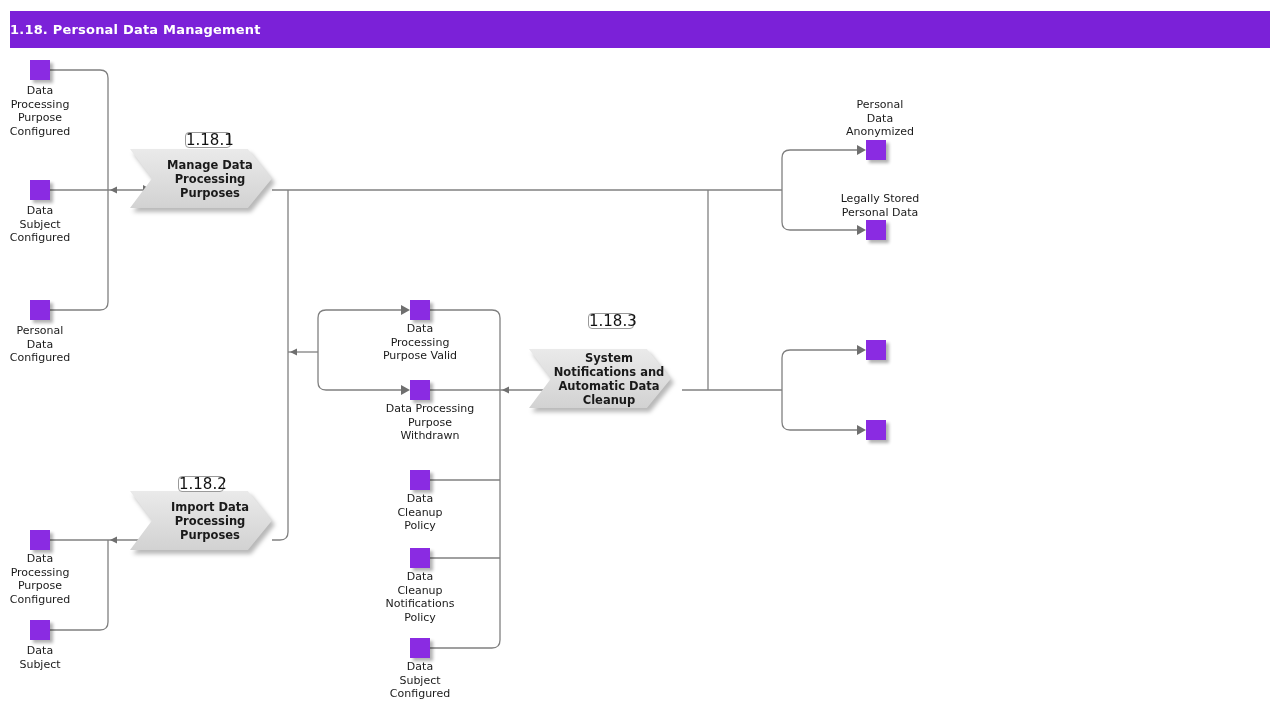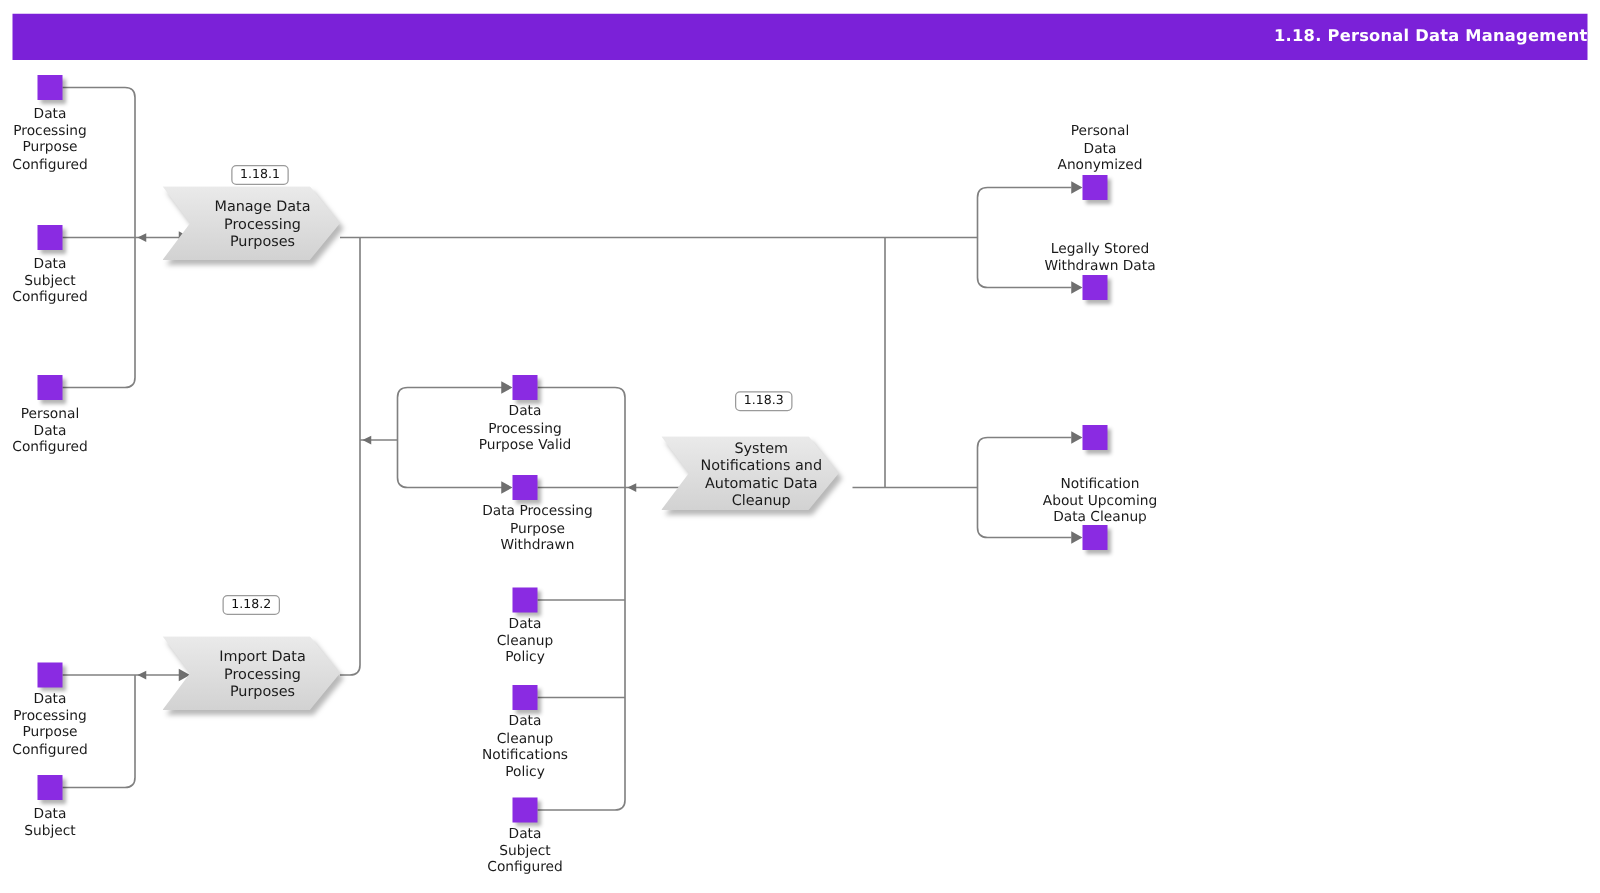"1.18. Personal Data Management" .titlebar { justify-content: flex-end -> flex-start }
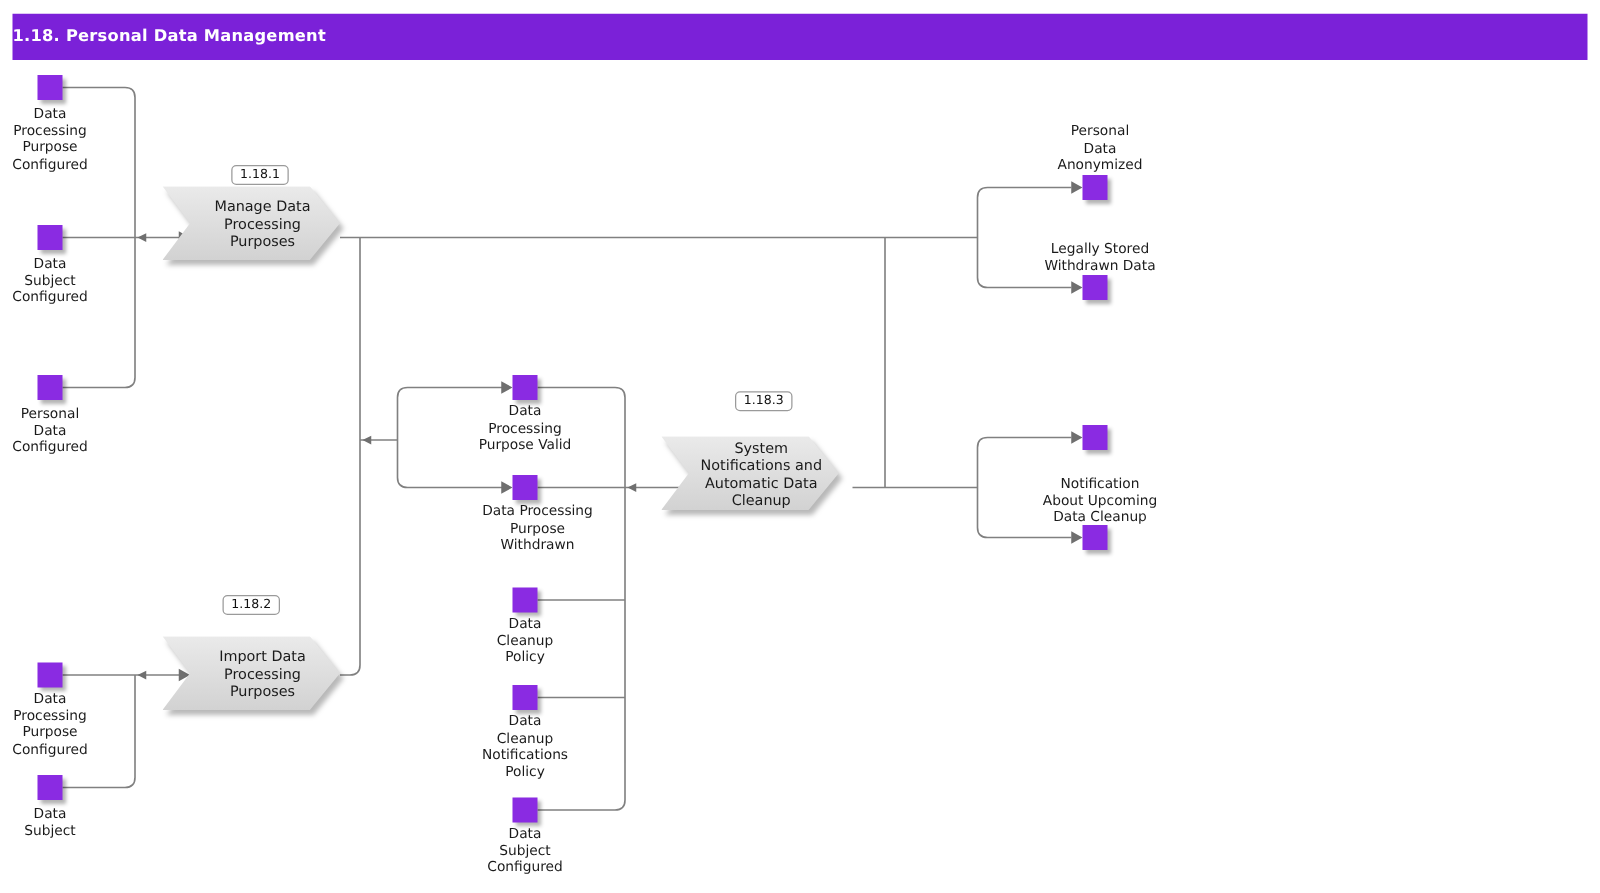"1.18.1" .badge { font-size: 10px -> 15px }
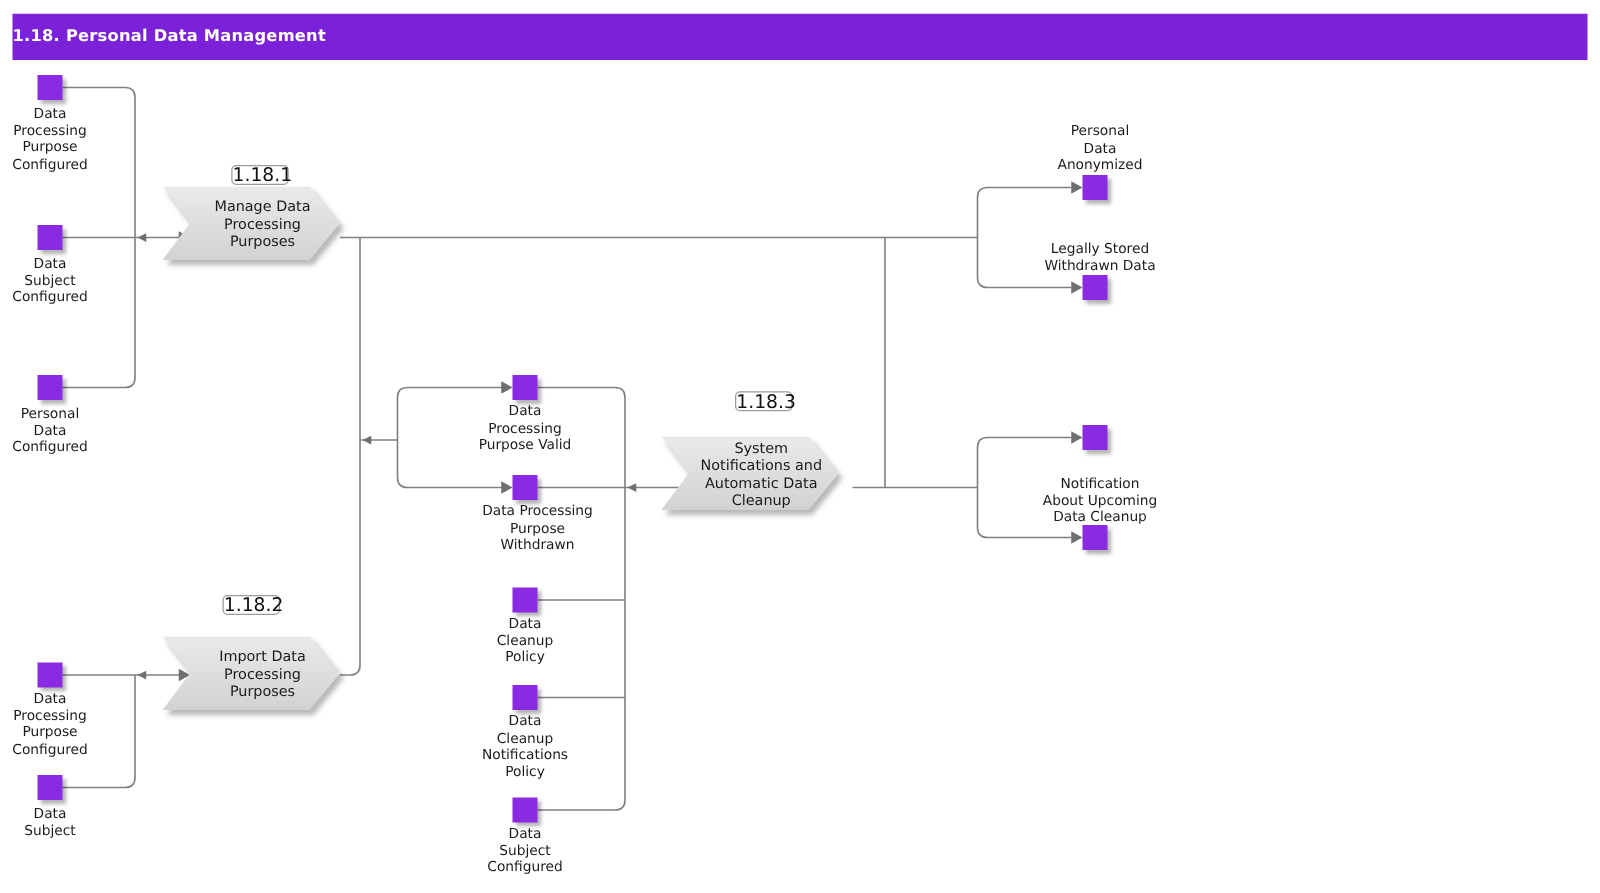"Manage Data" .proc-wrap { font-weight: none -> bold }
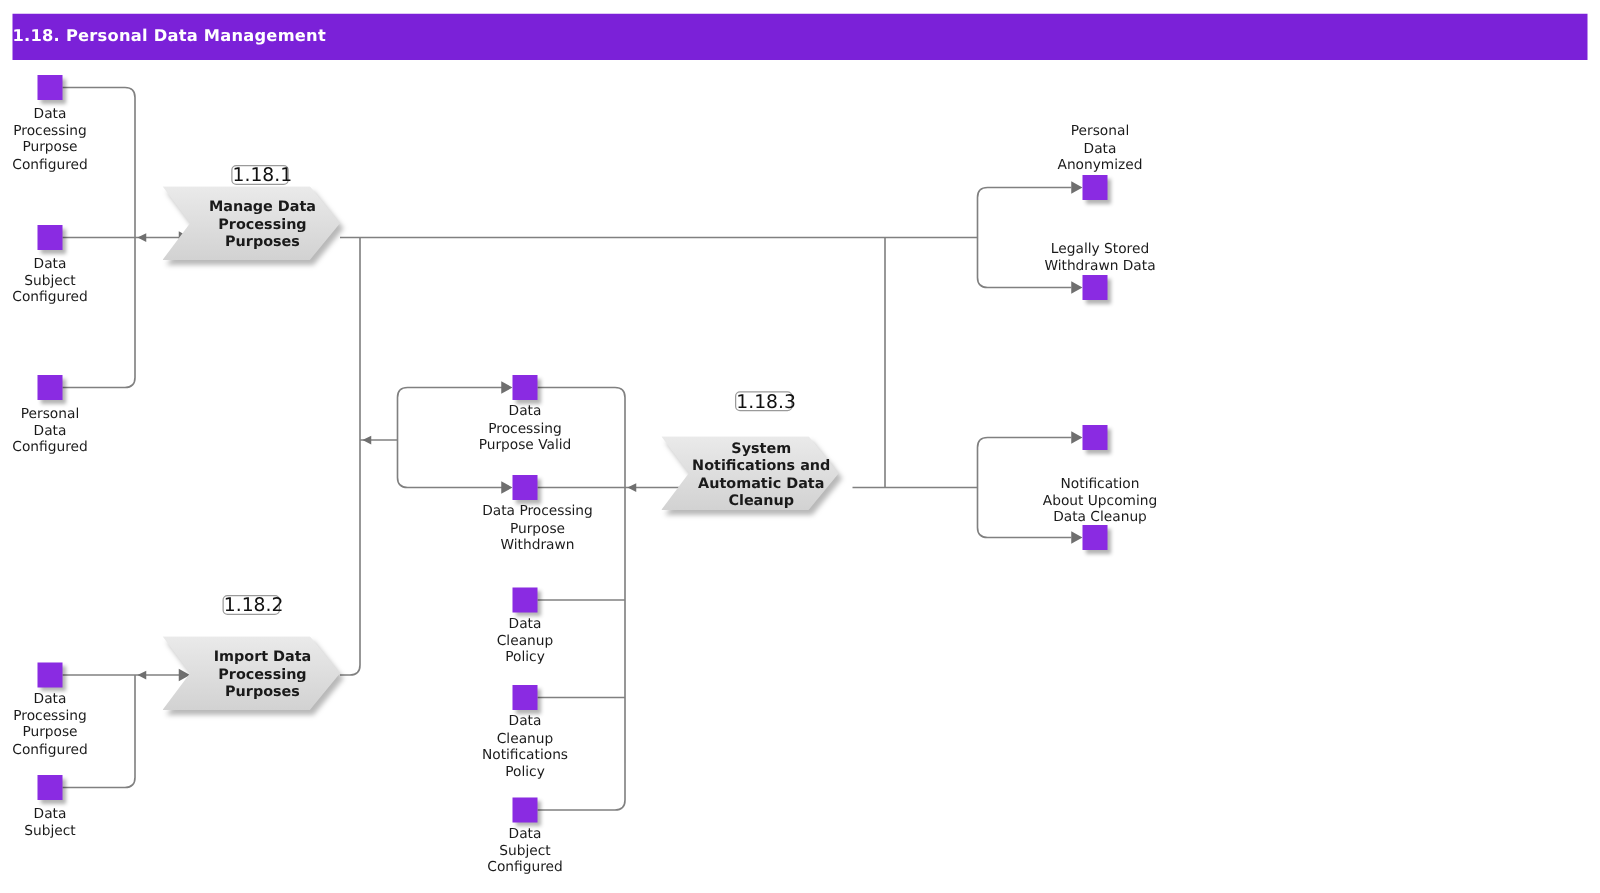"Legally Stored" div.lbl { text: Withdrawn -> Personal }
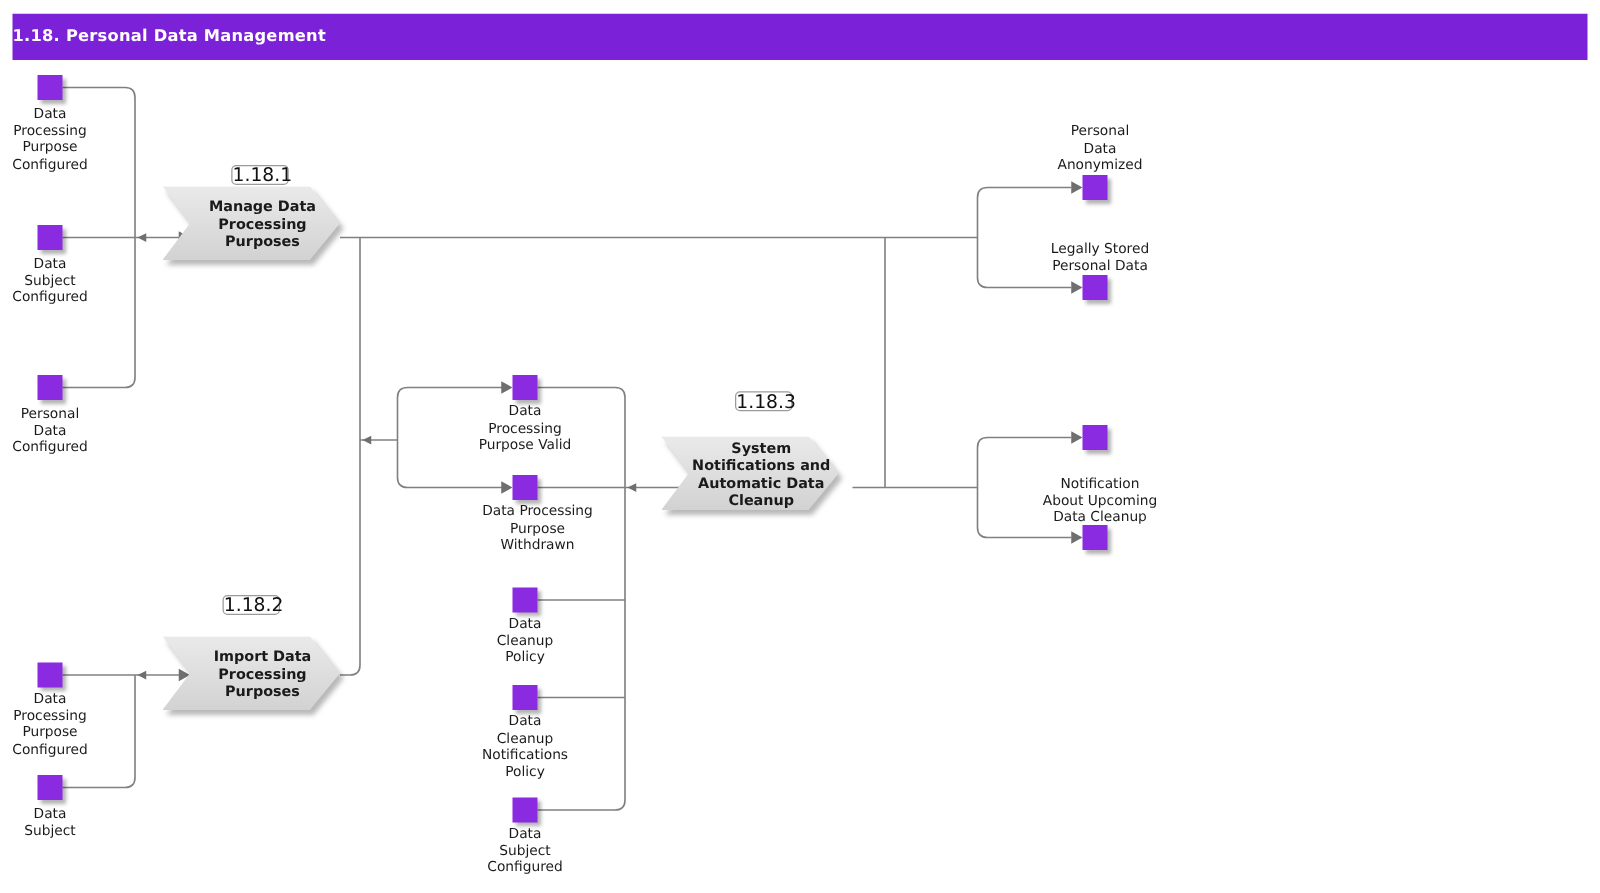"Notification" div.lbl { html: <div>Notification About Upcoming Data Cleanup</div> -> none }
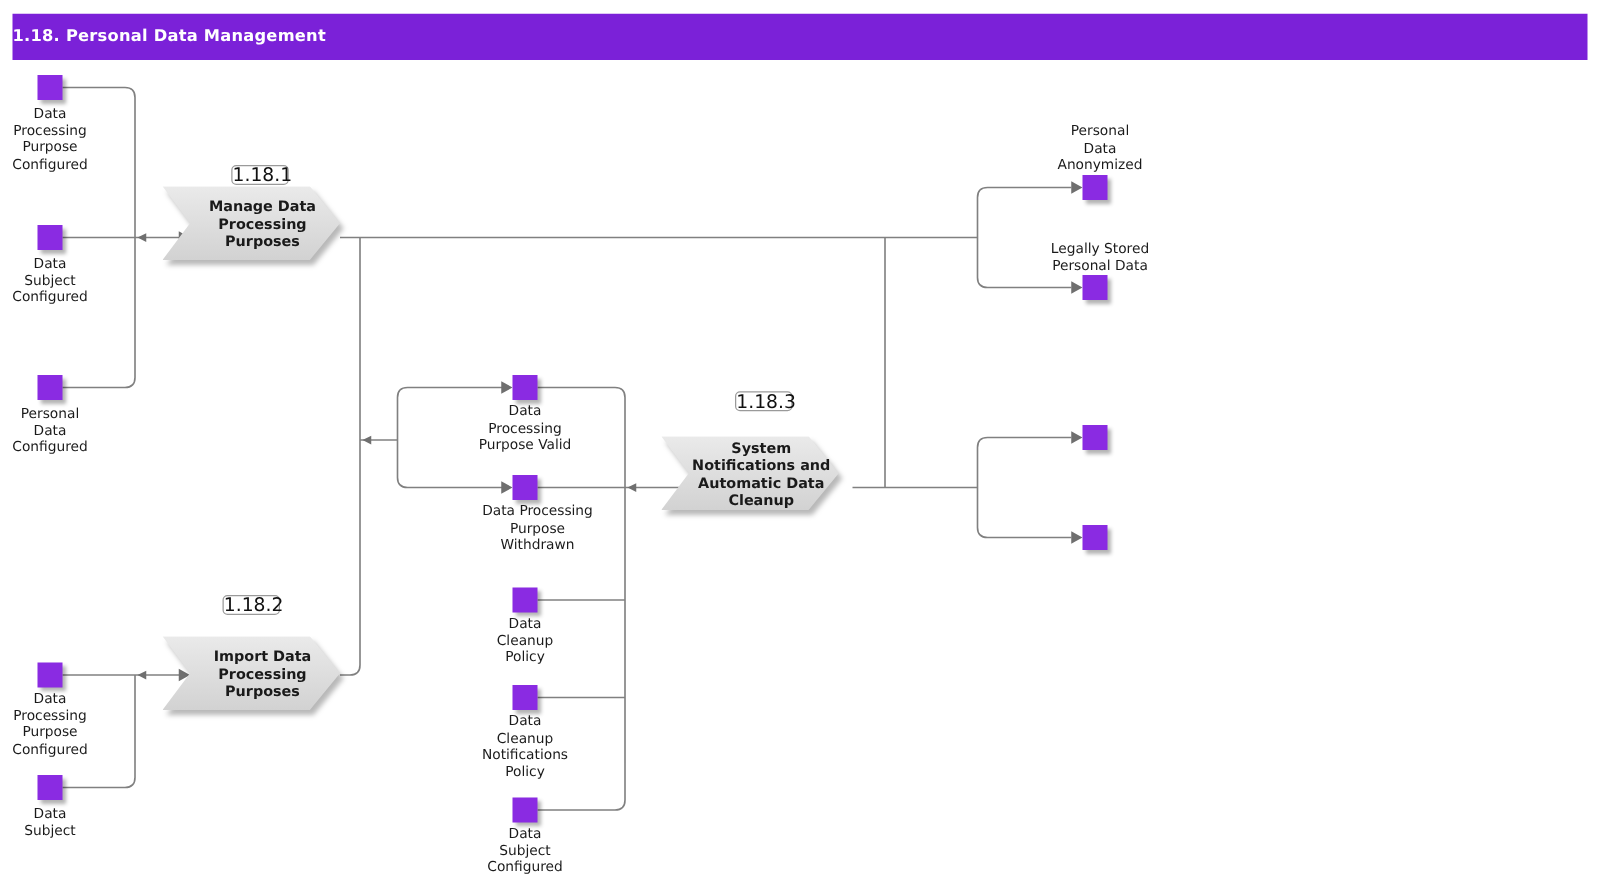"Import Data" div.proc-wrap { top: 509px -> 491px }
